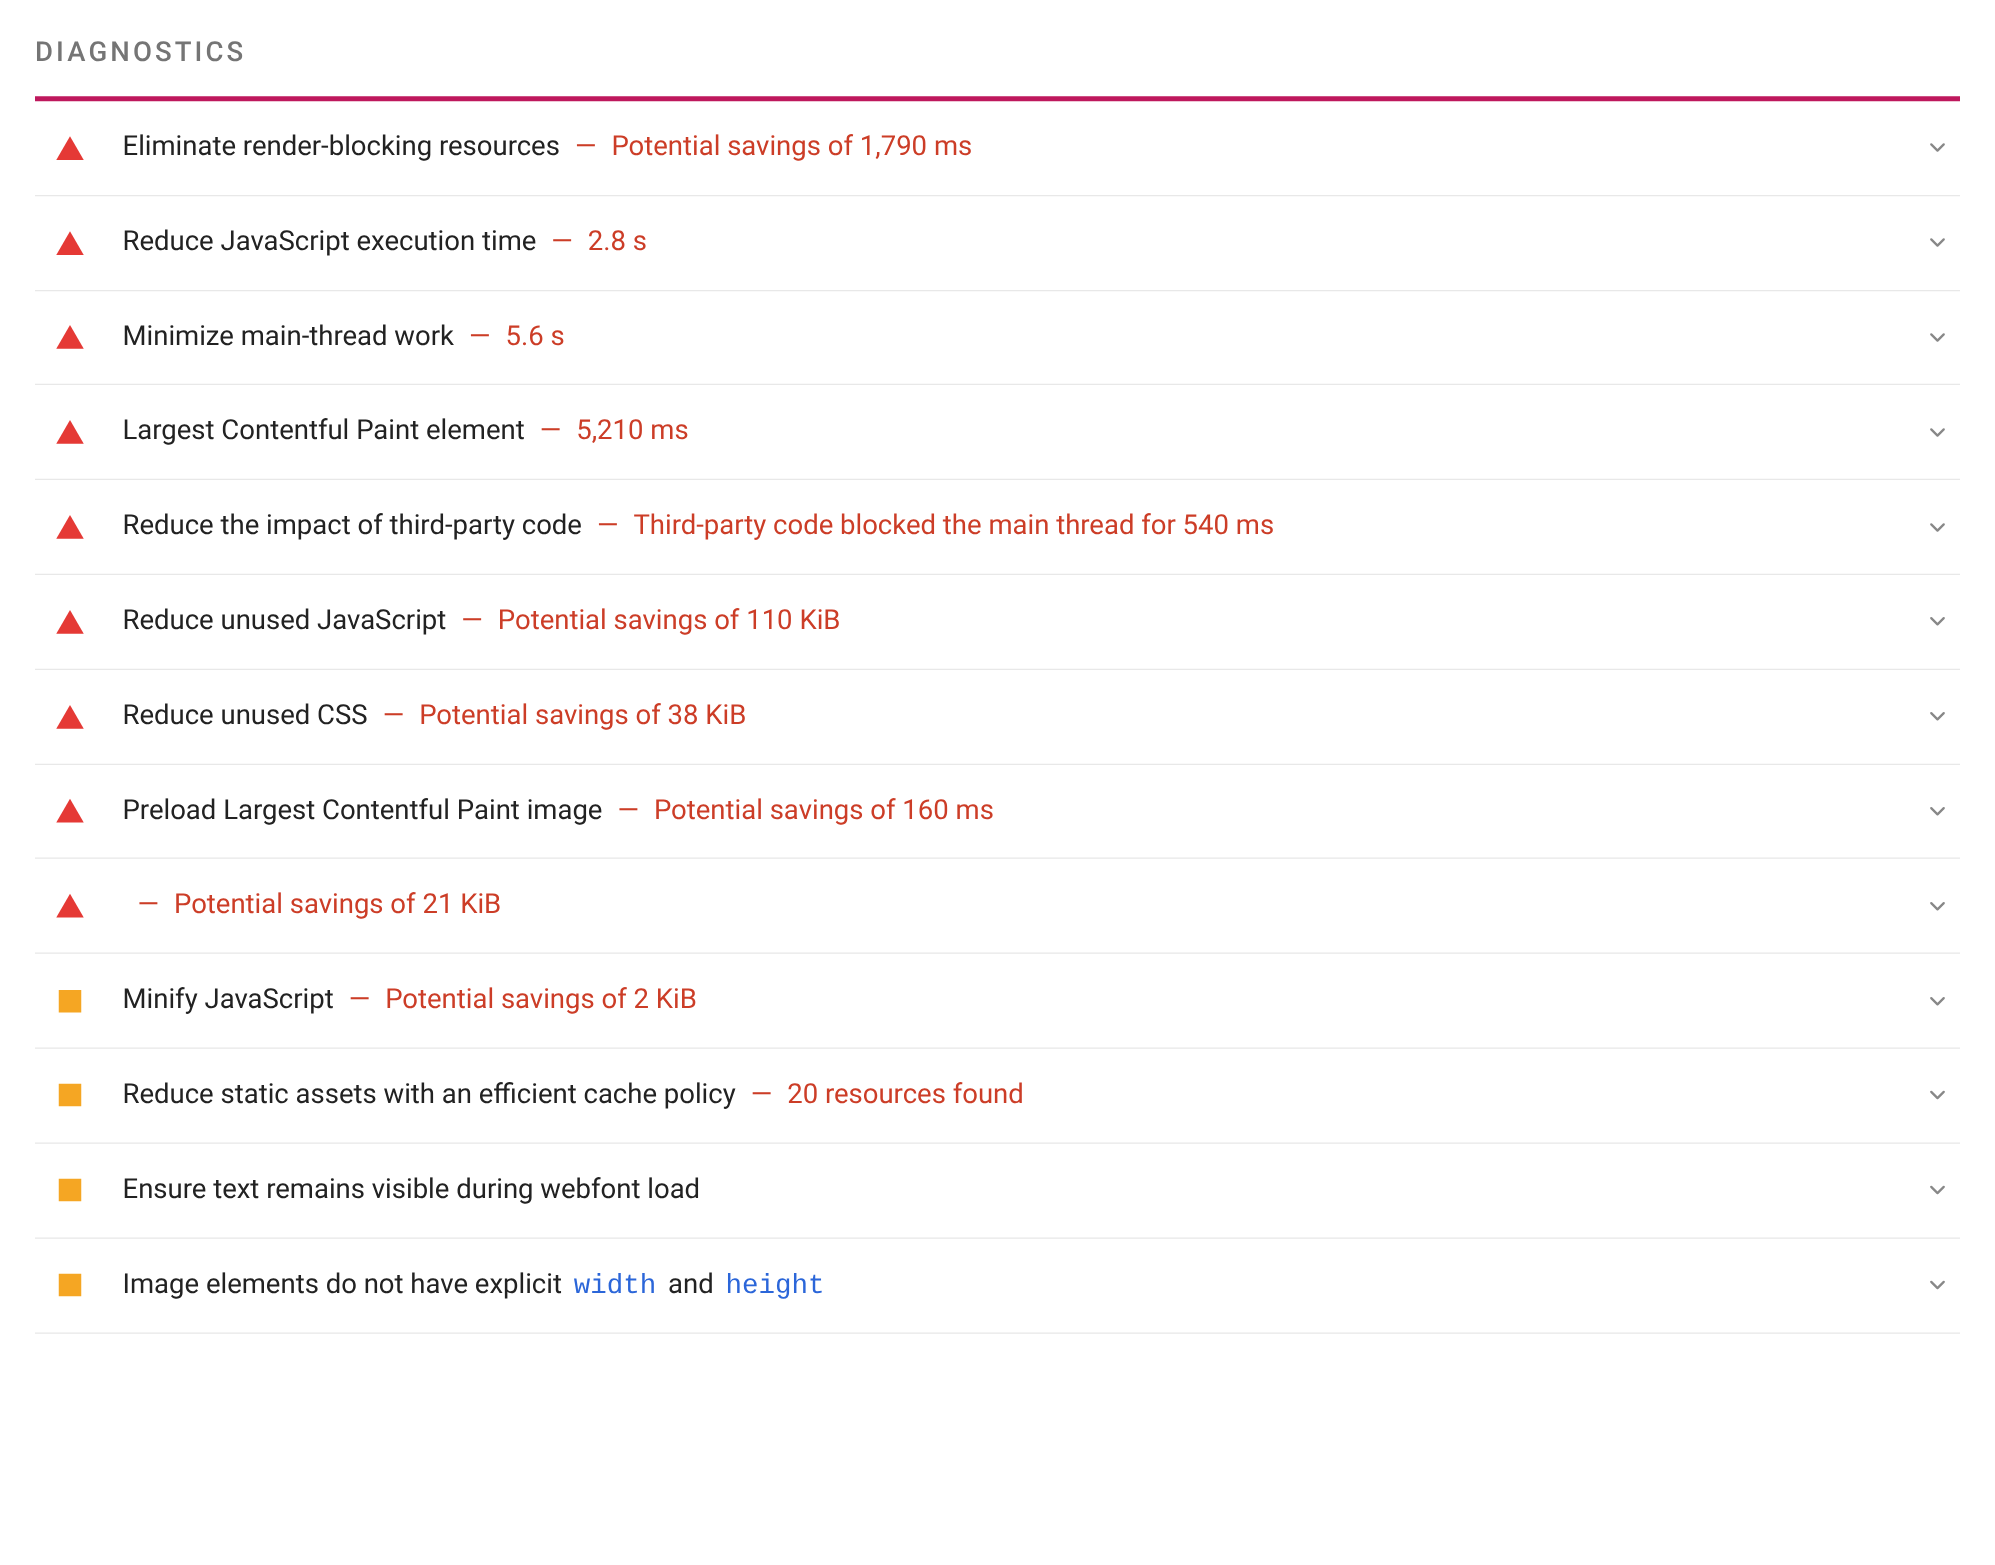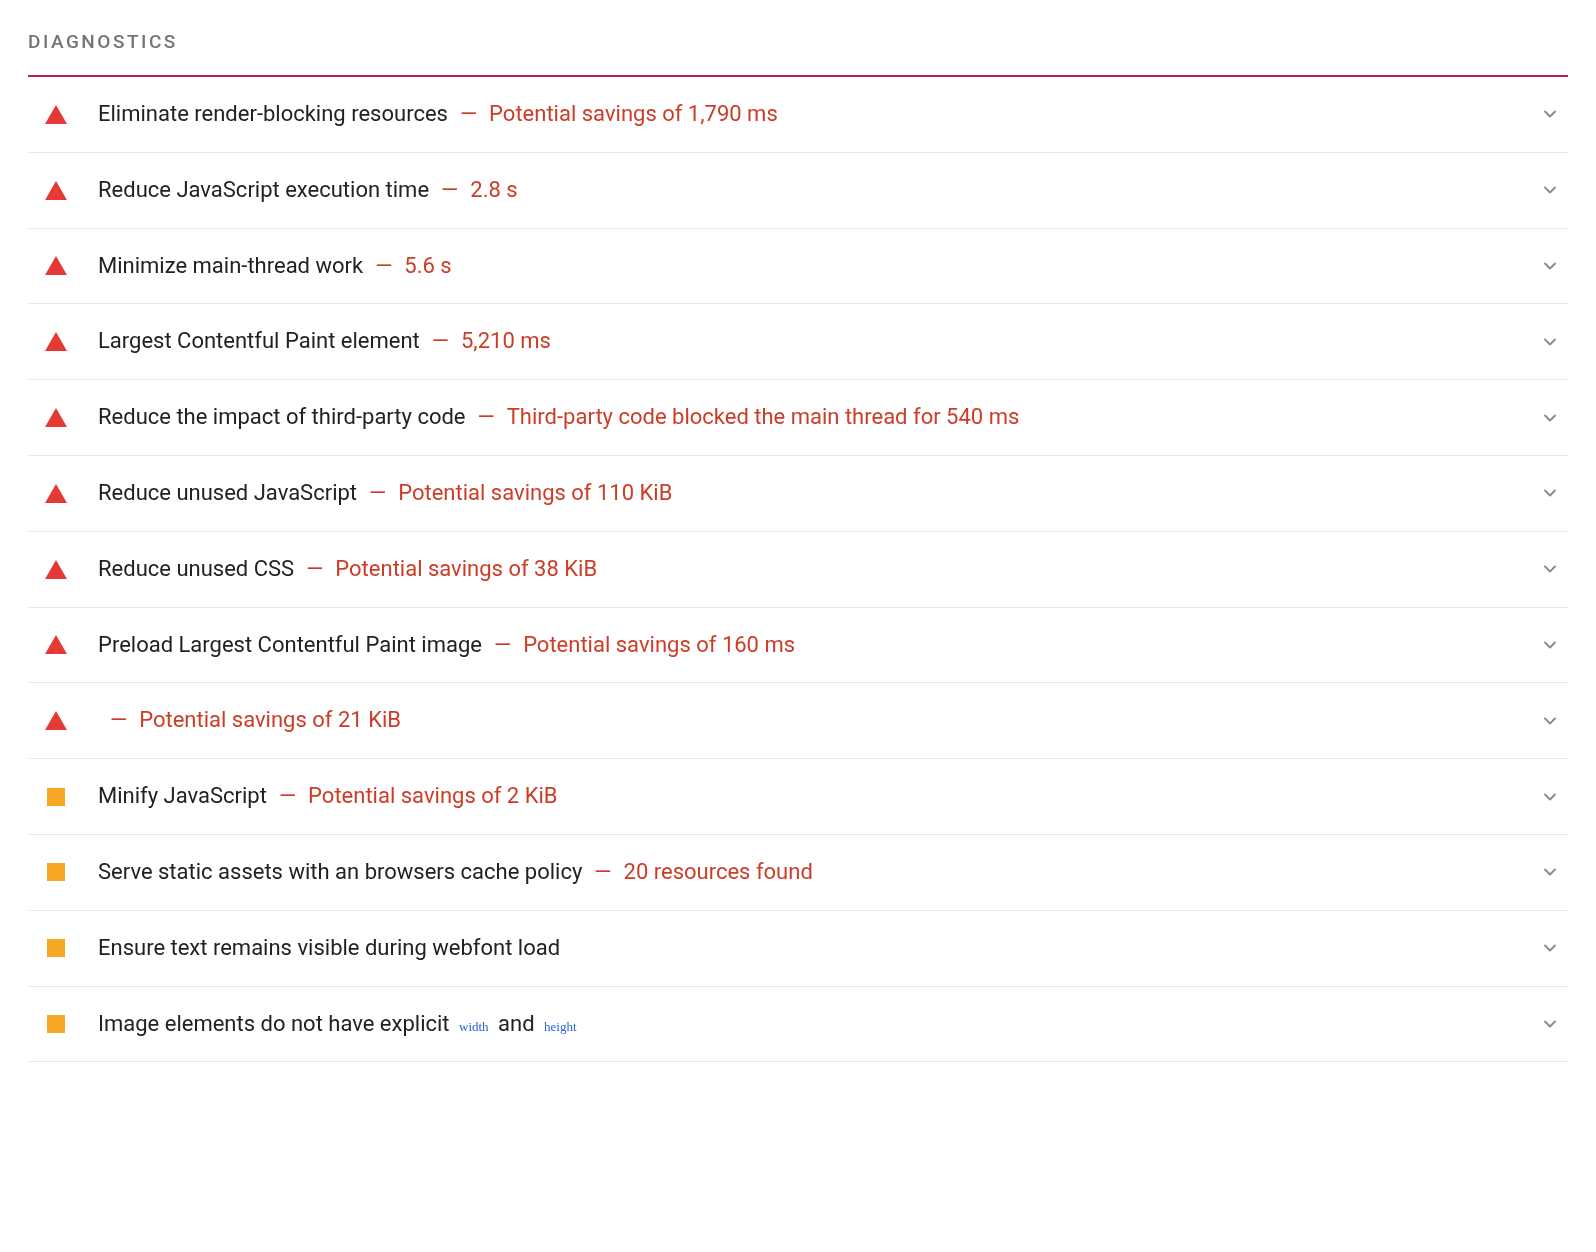"DIAGNOSTICS" .section-header { border-bottom: 2px solid #be185d -> 4px solid #be185d; font-size: 19px -> 22px }
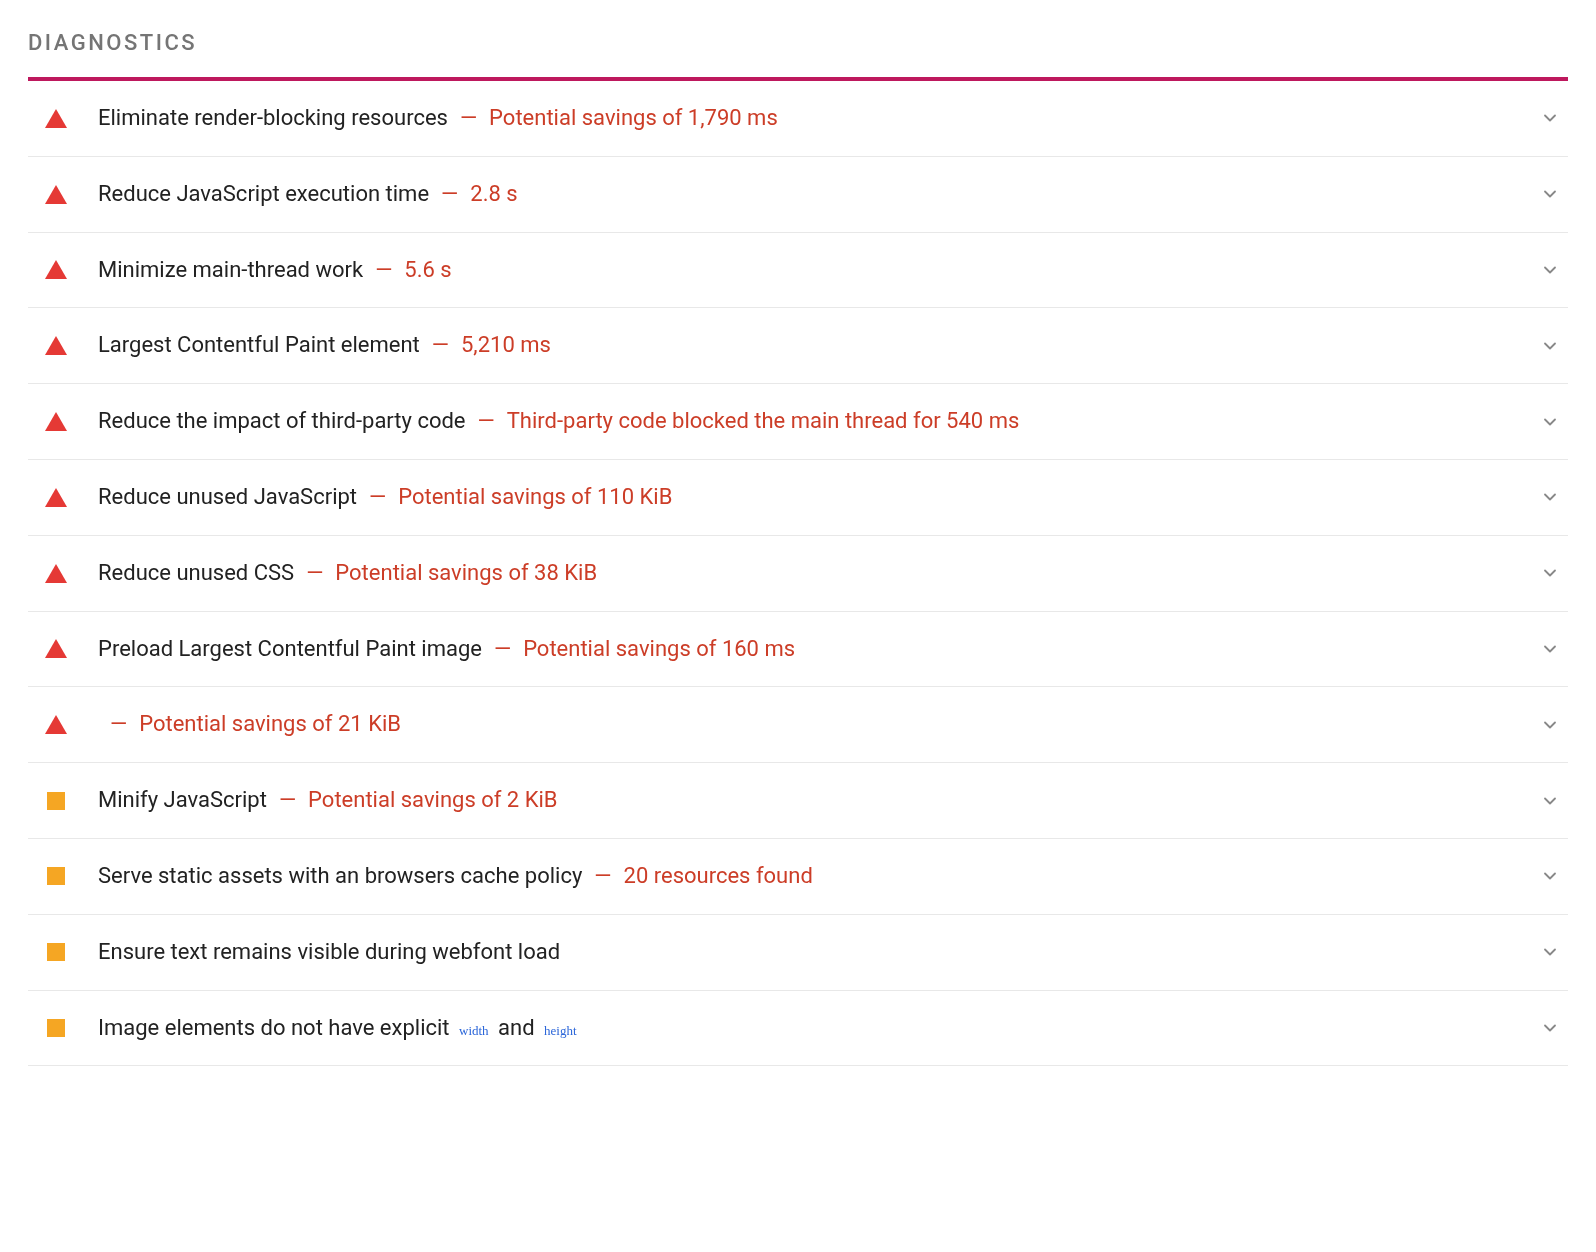"Serve static assets with an" span.audit-title { text: Serve static assets with an browsers -> Reduce static assets with an efficient }
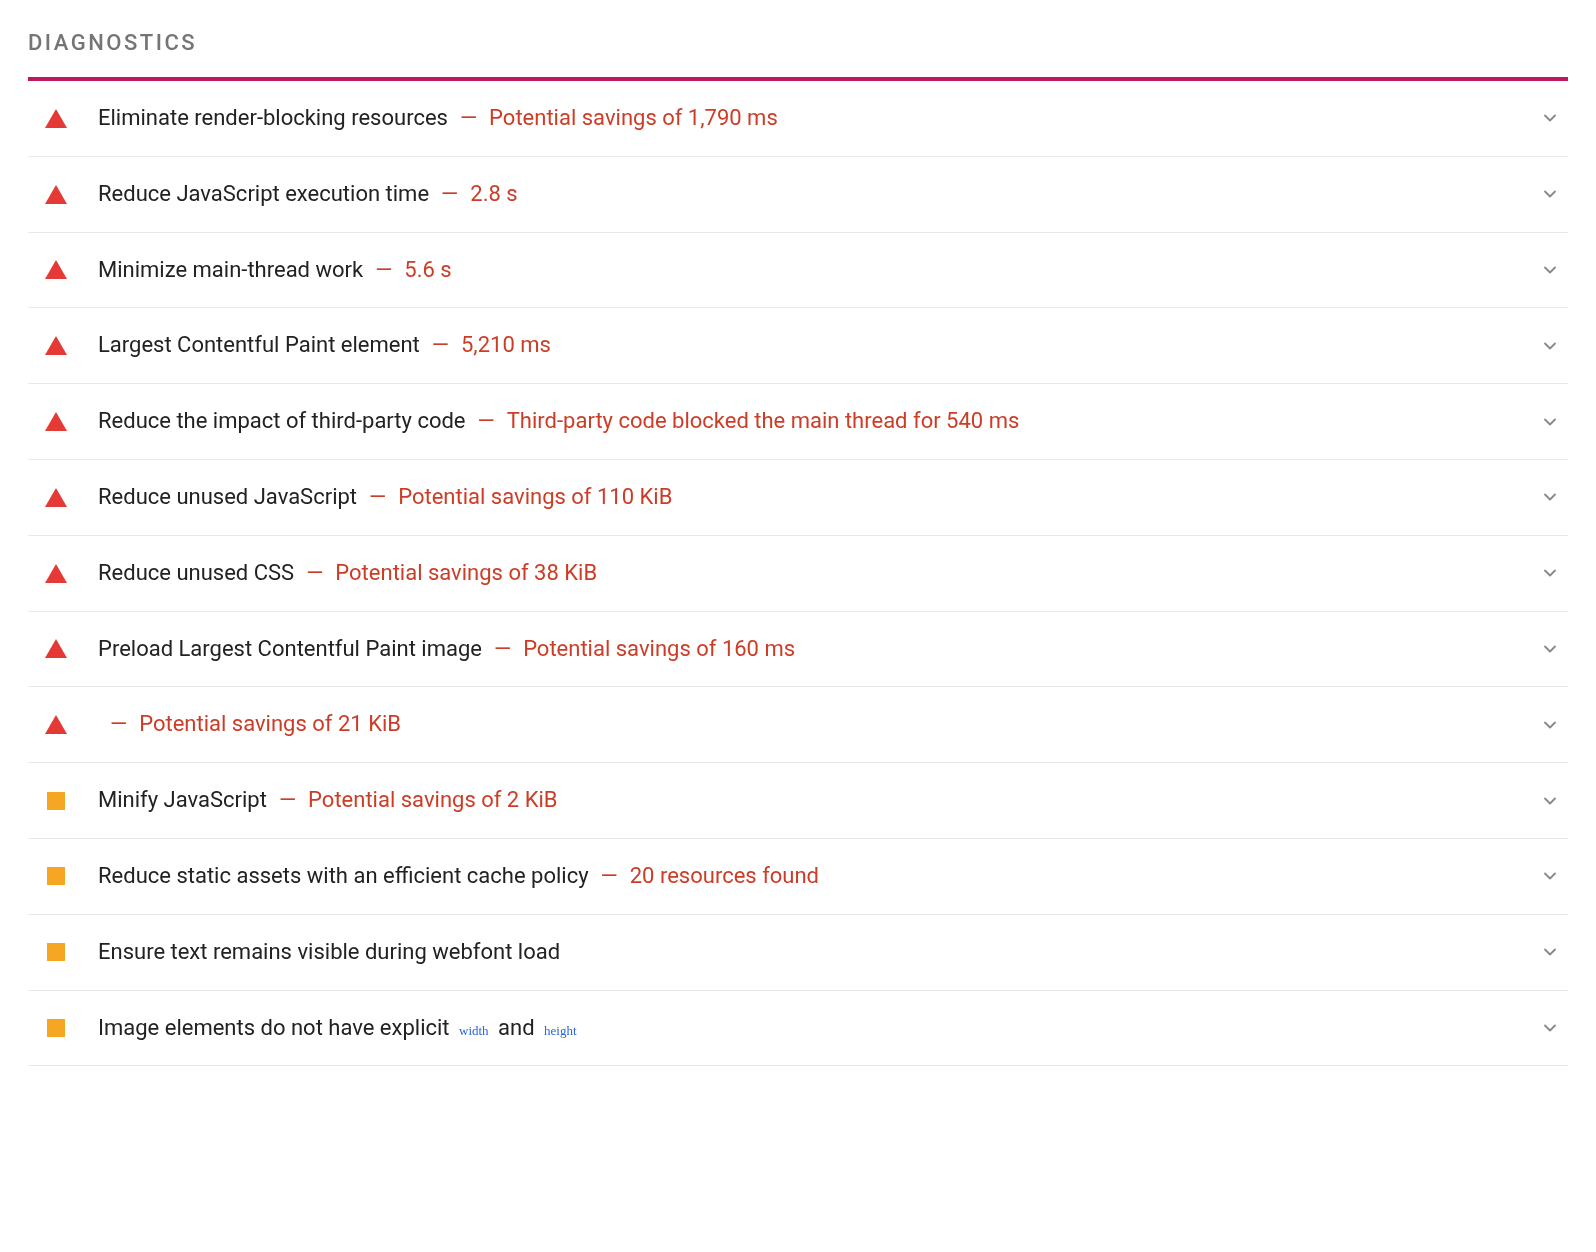"width" .code-tag { font-family: Liberation Serif, serif -> Liberation Mono, monospace; font-size: 13px -> 22px }
